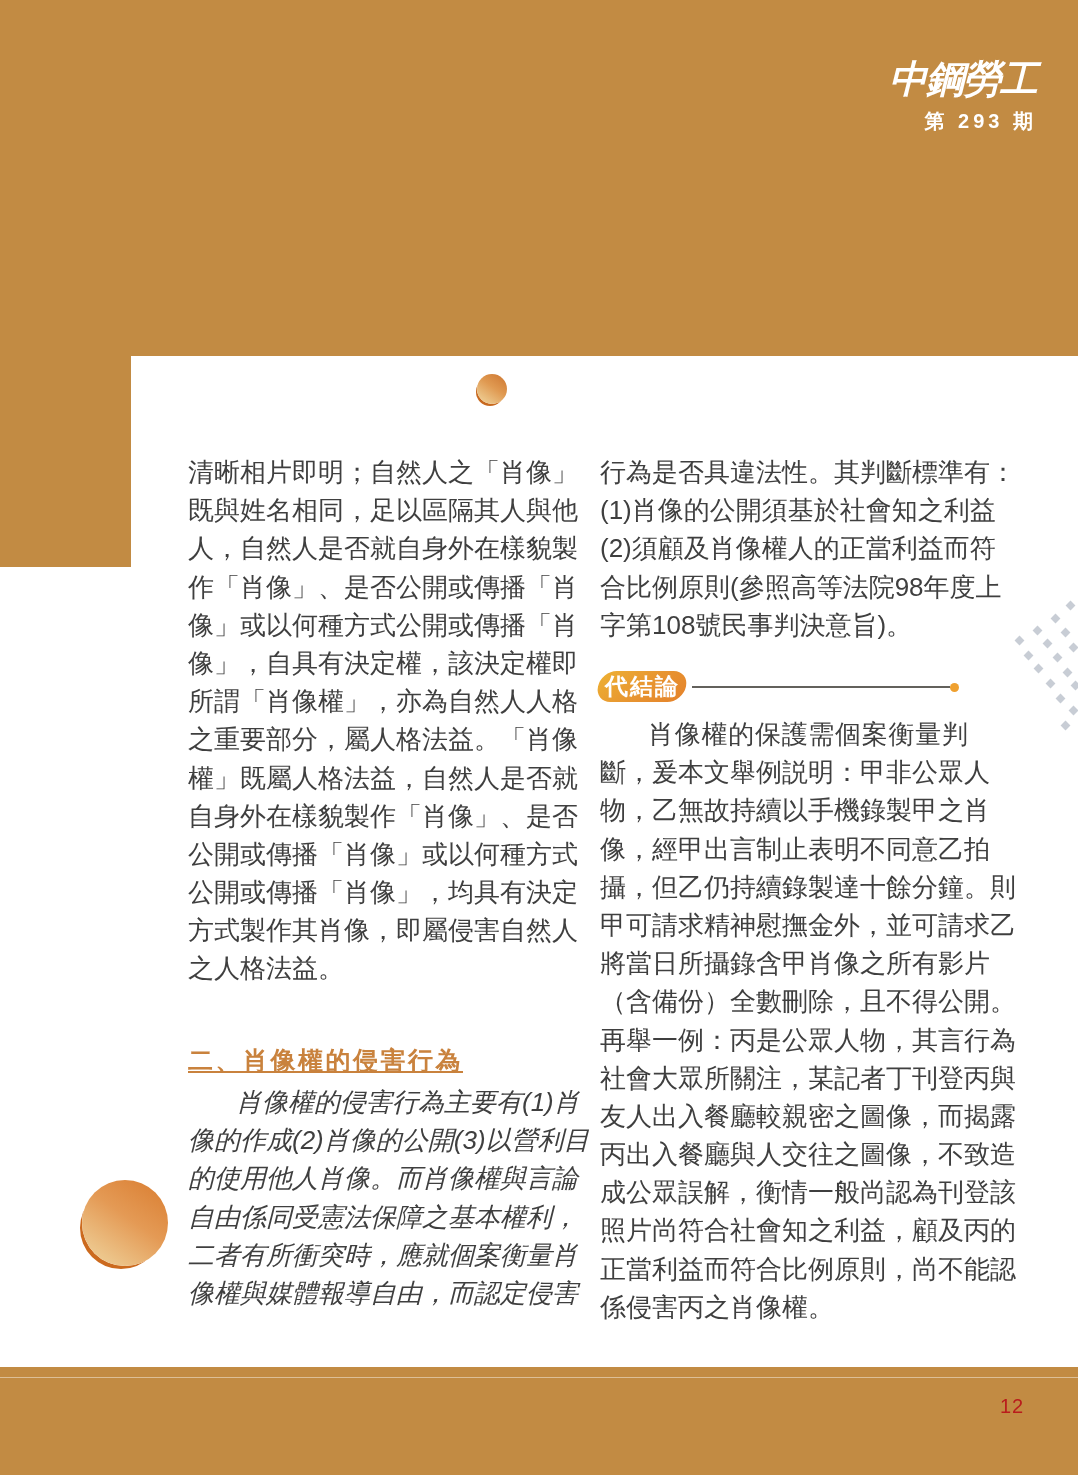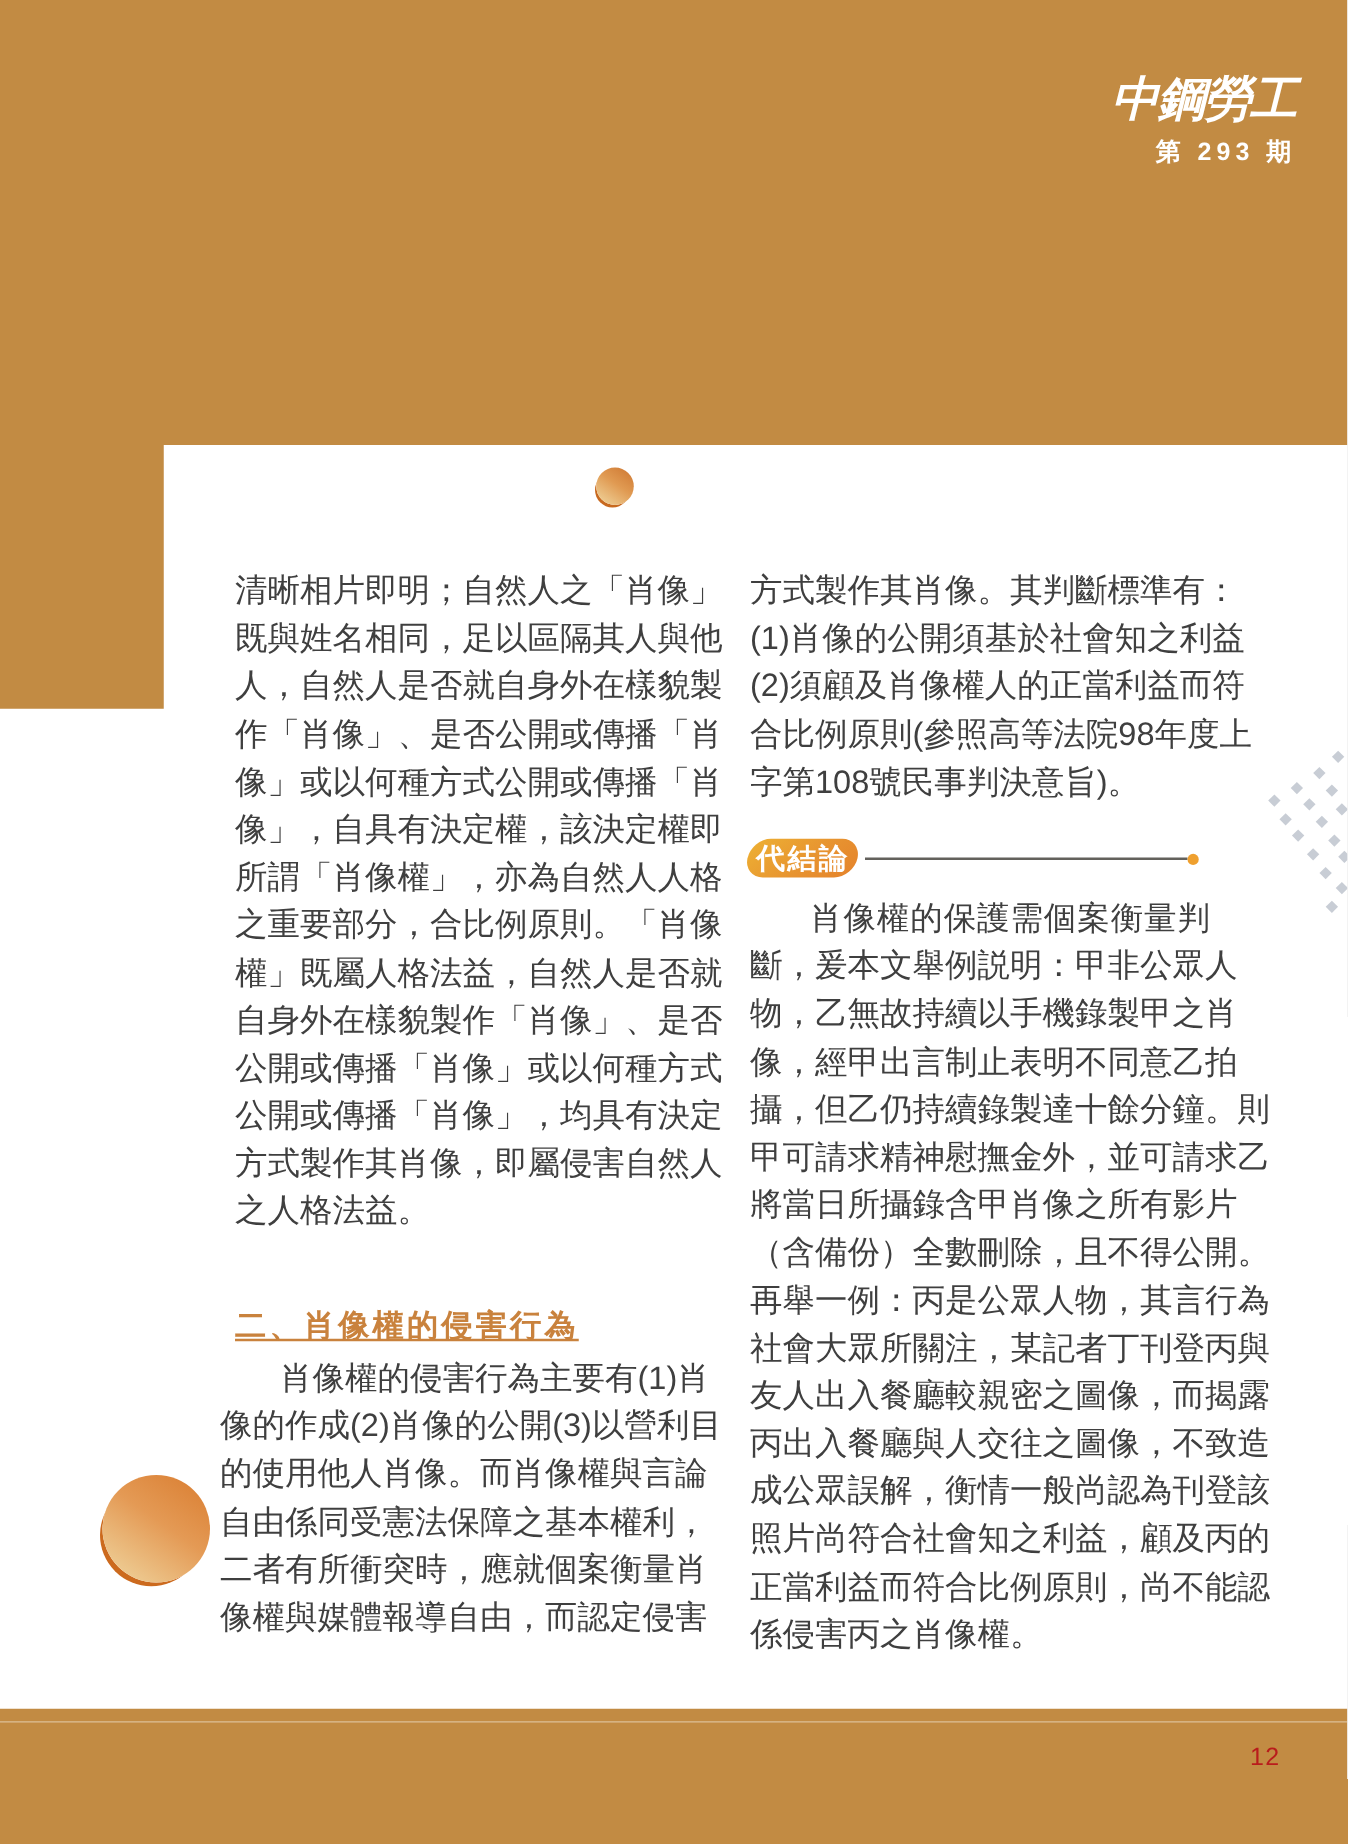"方式製作其肖像。其判斷標準有：" div.line { text: 方式製作其肖像 -> 行為是否具違法性 }
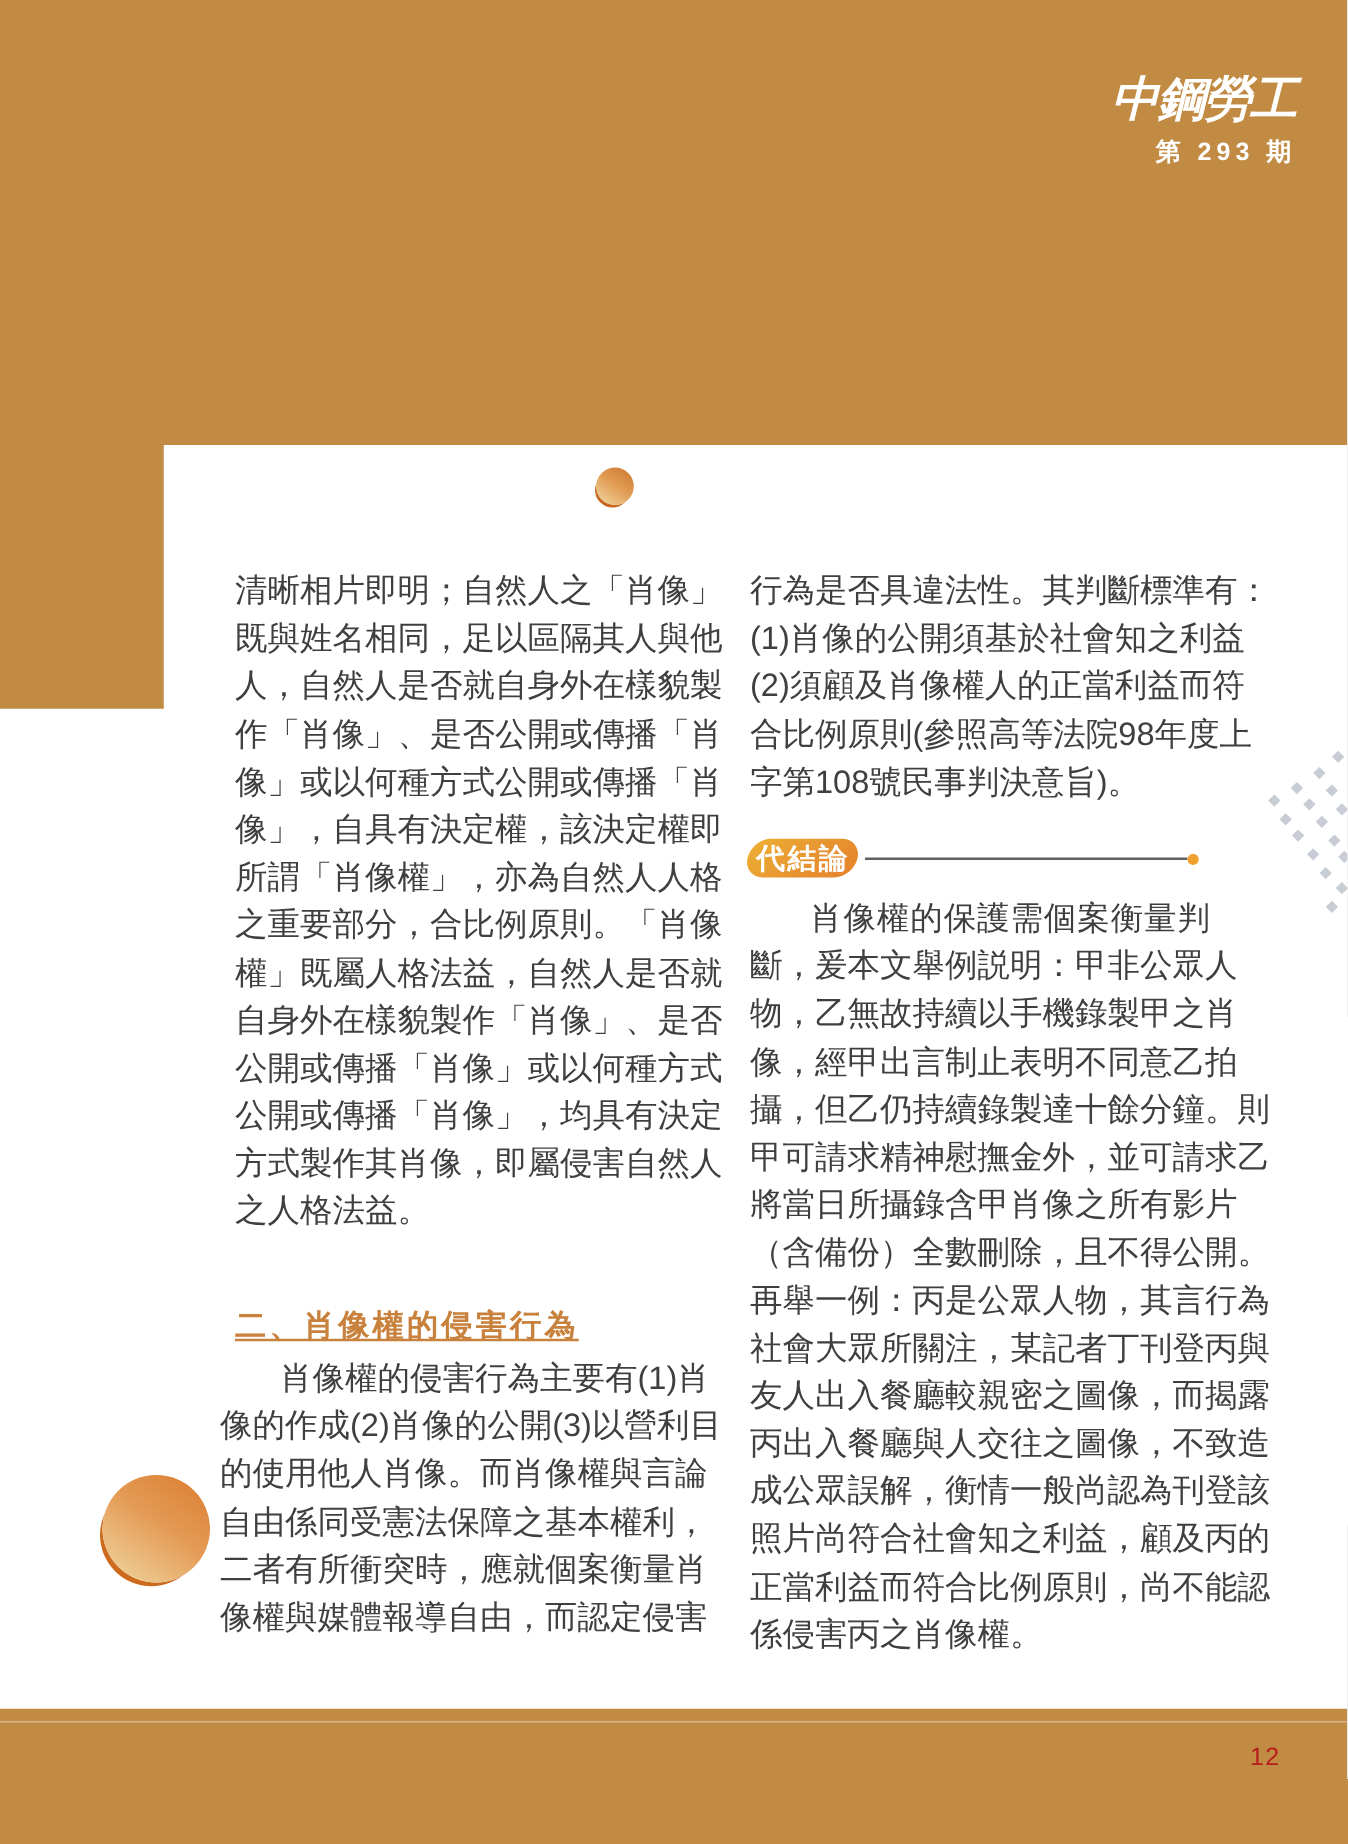"之重要部分，合比例原則。「肖像" div.line { text: 合比例原則 -> 屬人格法益 }
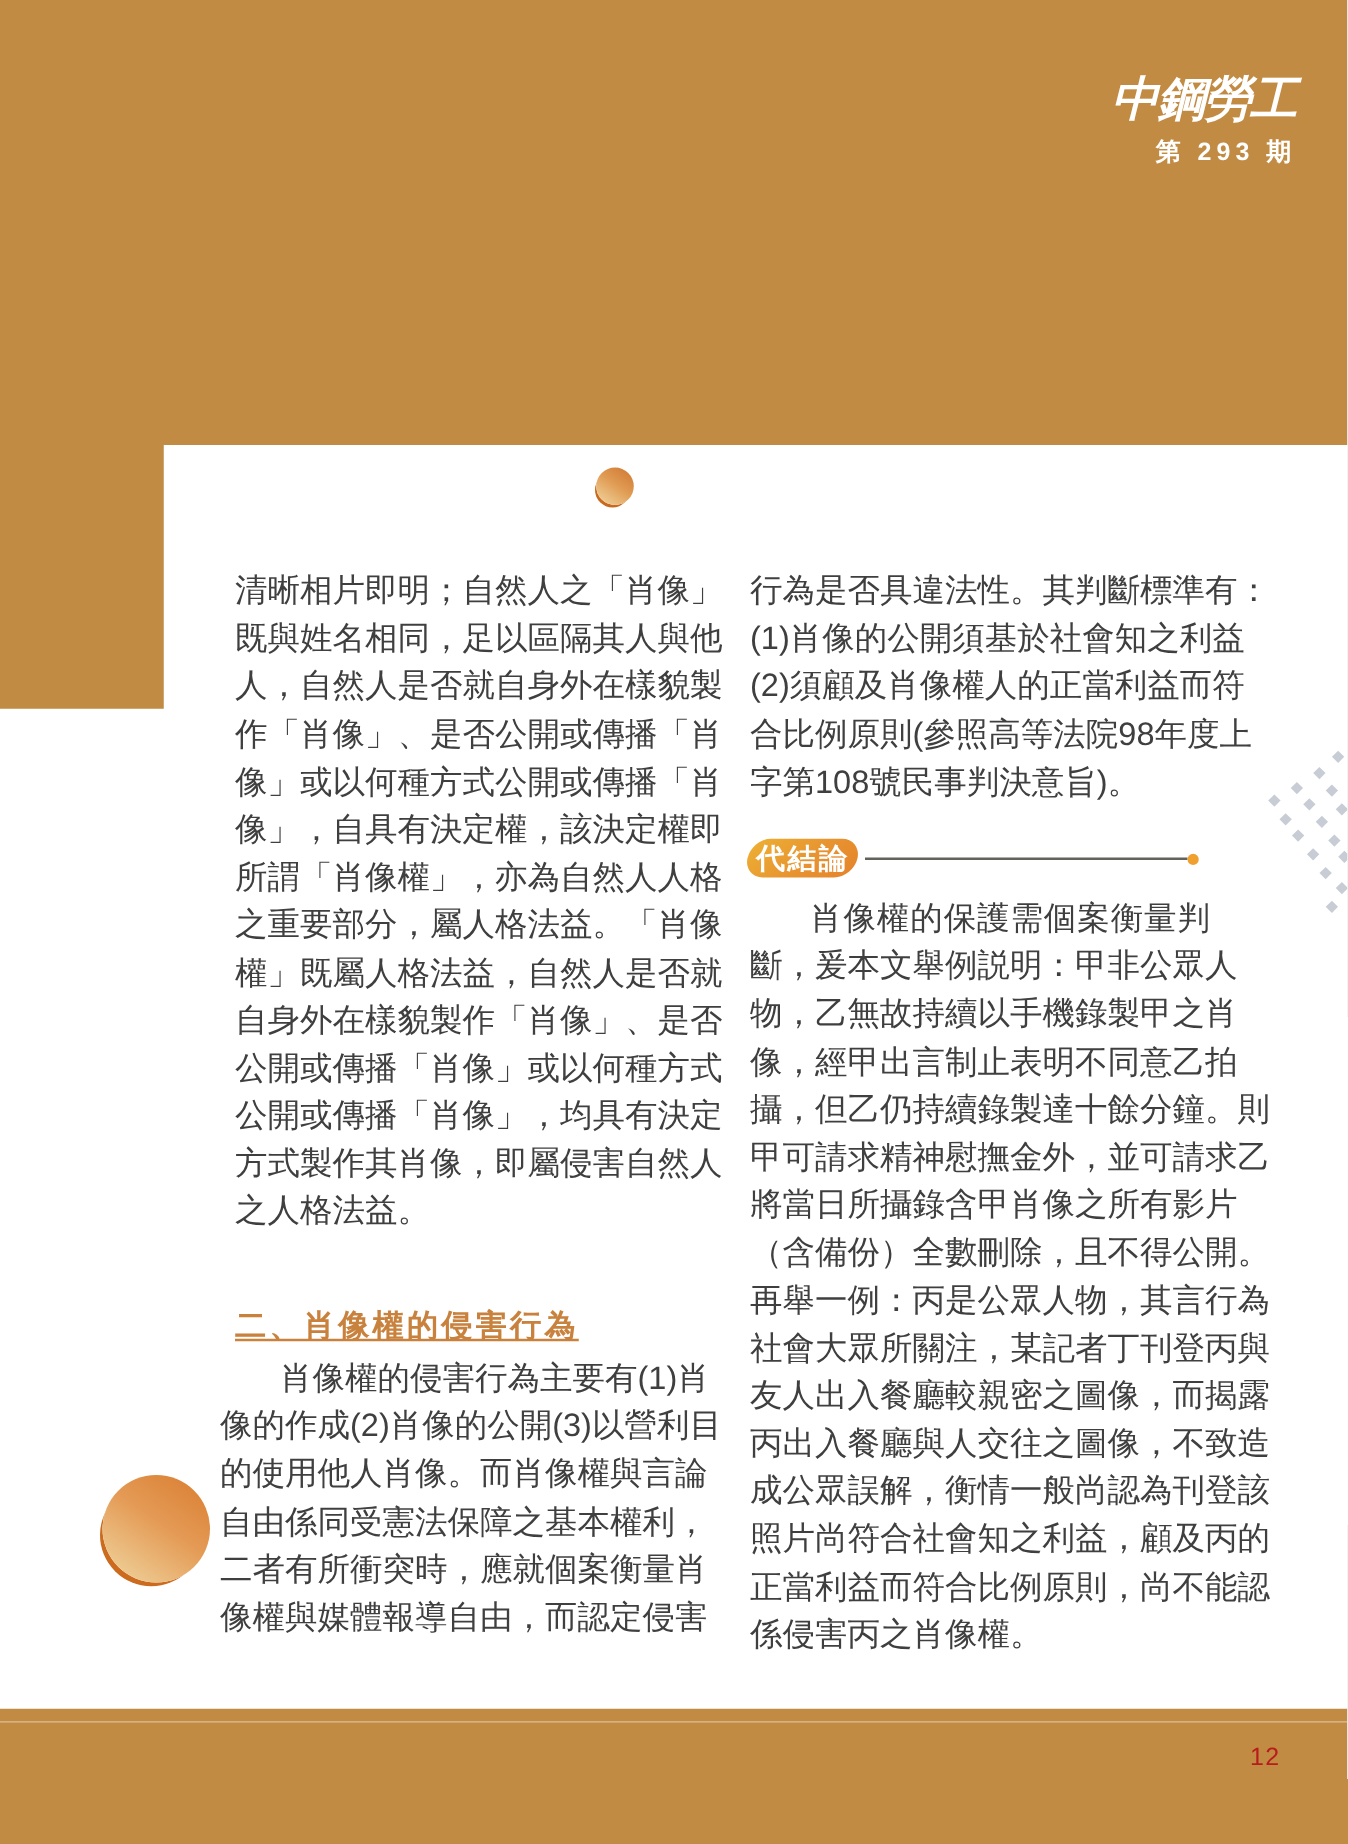"肖像權的侵害行為主要有(1)肖" .c1p2 { font-style: none -> italic; left: 176px -> 188px }
